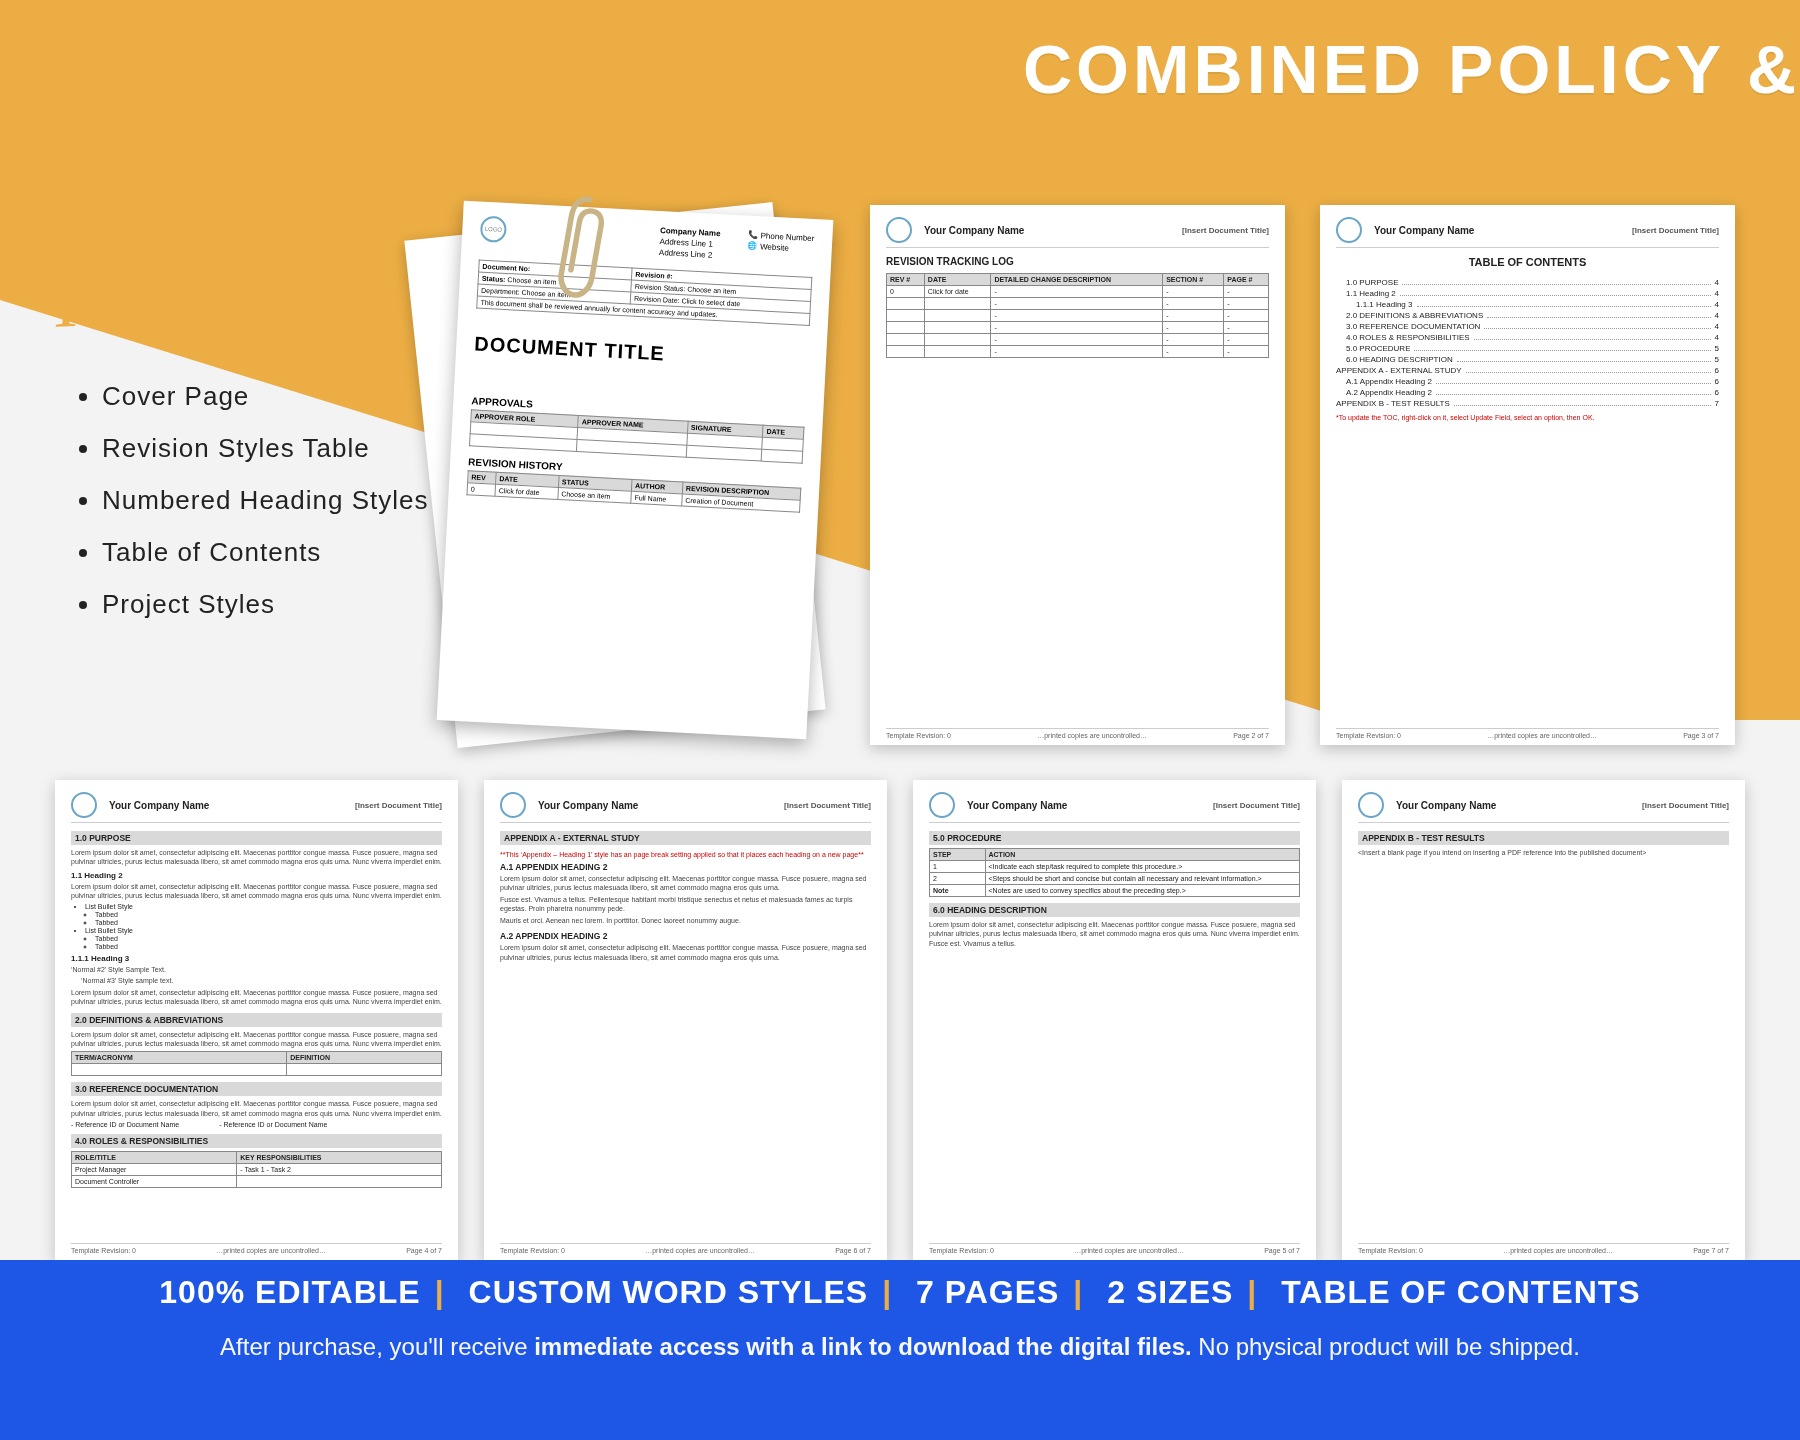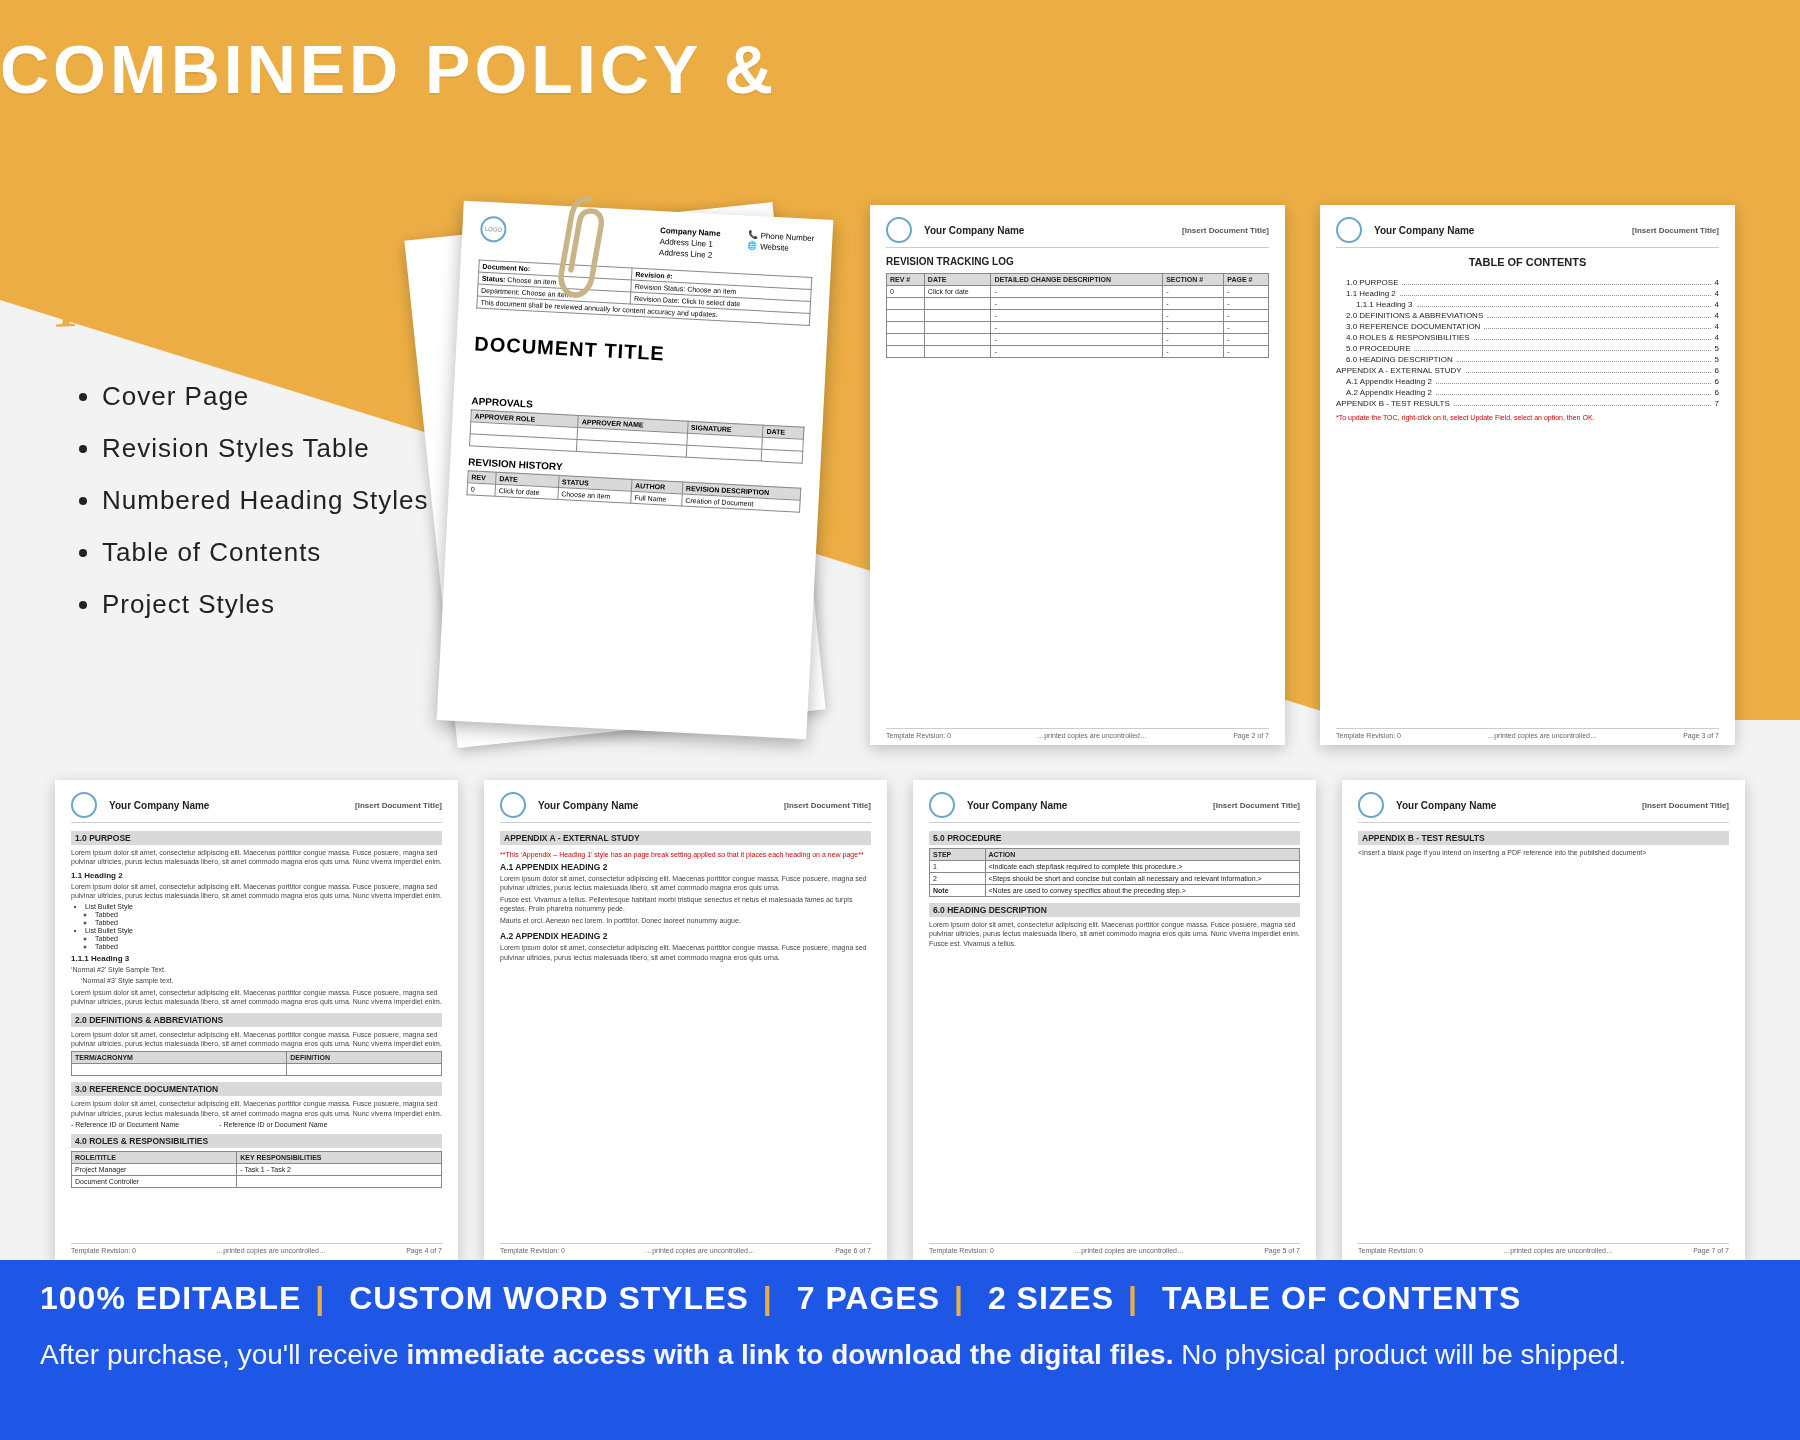"COMBINED POLICY &" .title { text-align: left -> right }
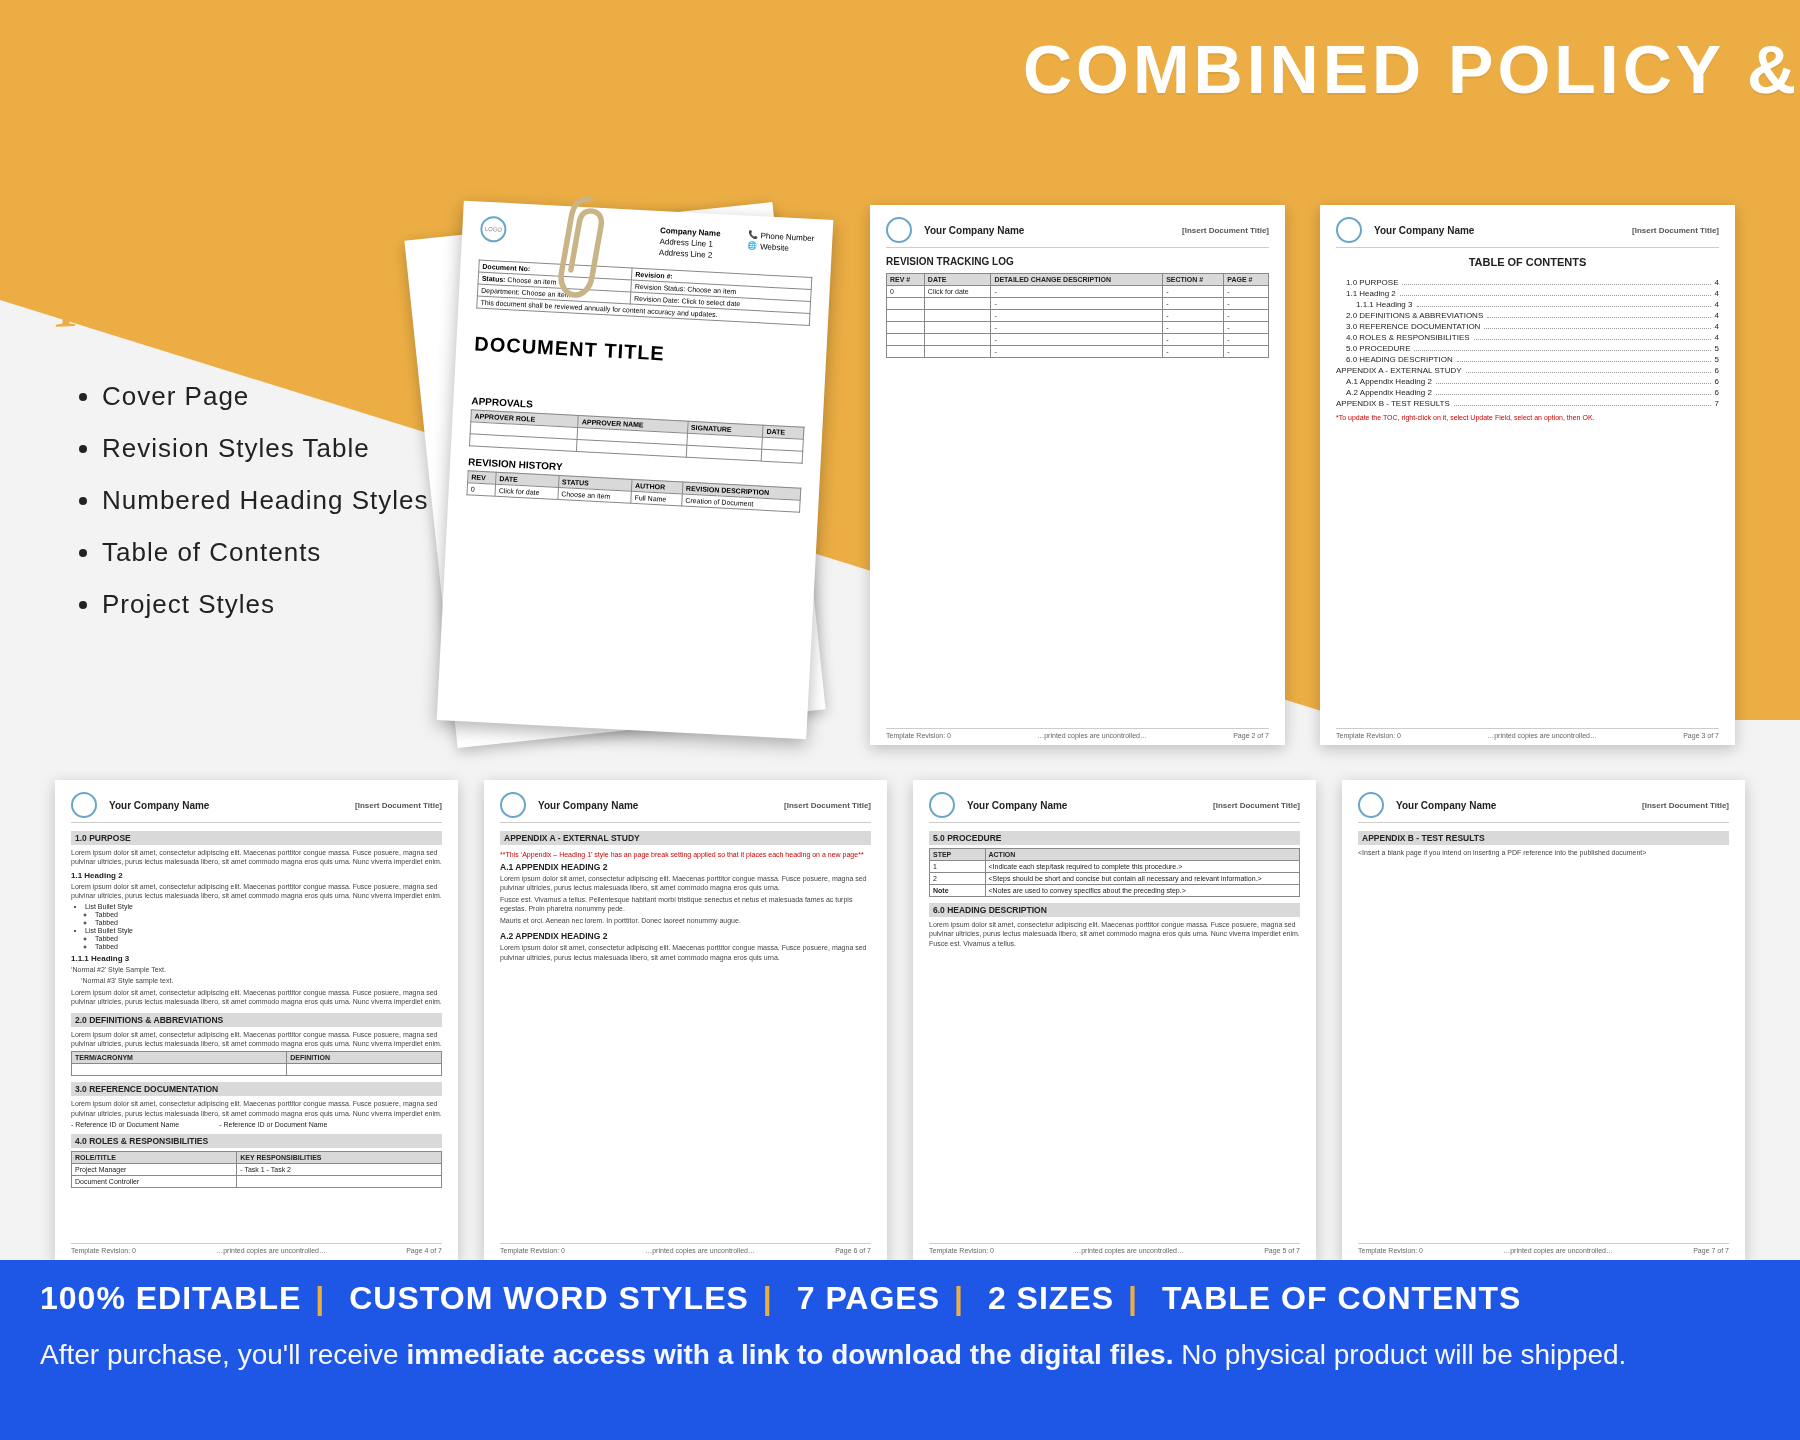"100% EDITABLE | CUSTOM WORD" .banner { padding: 20px 40px 0 -> 14px 40px 0; text-align: left -> center }
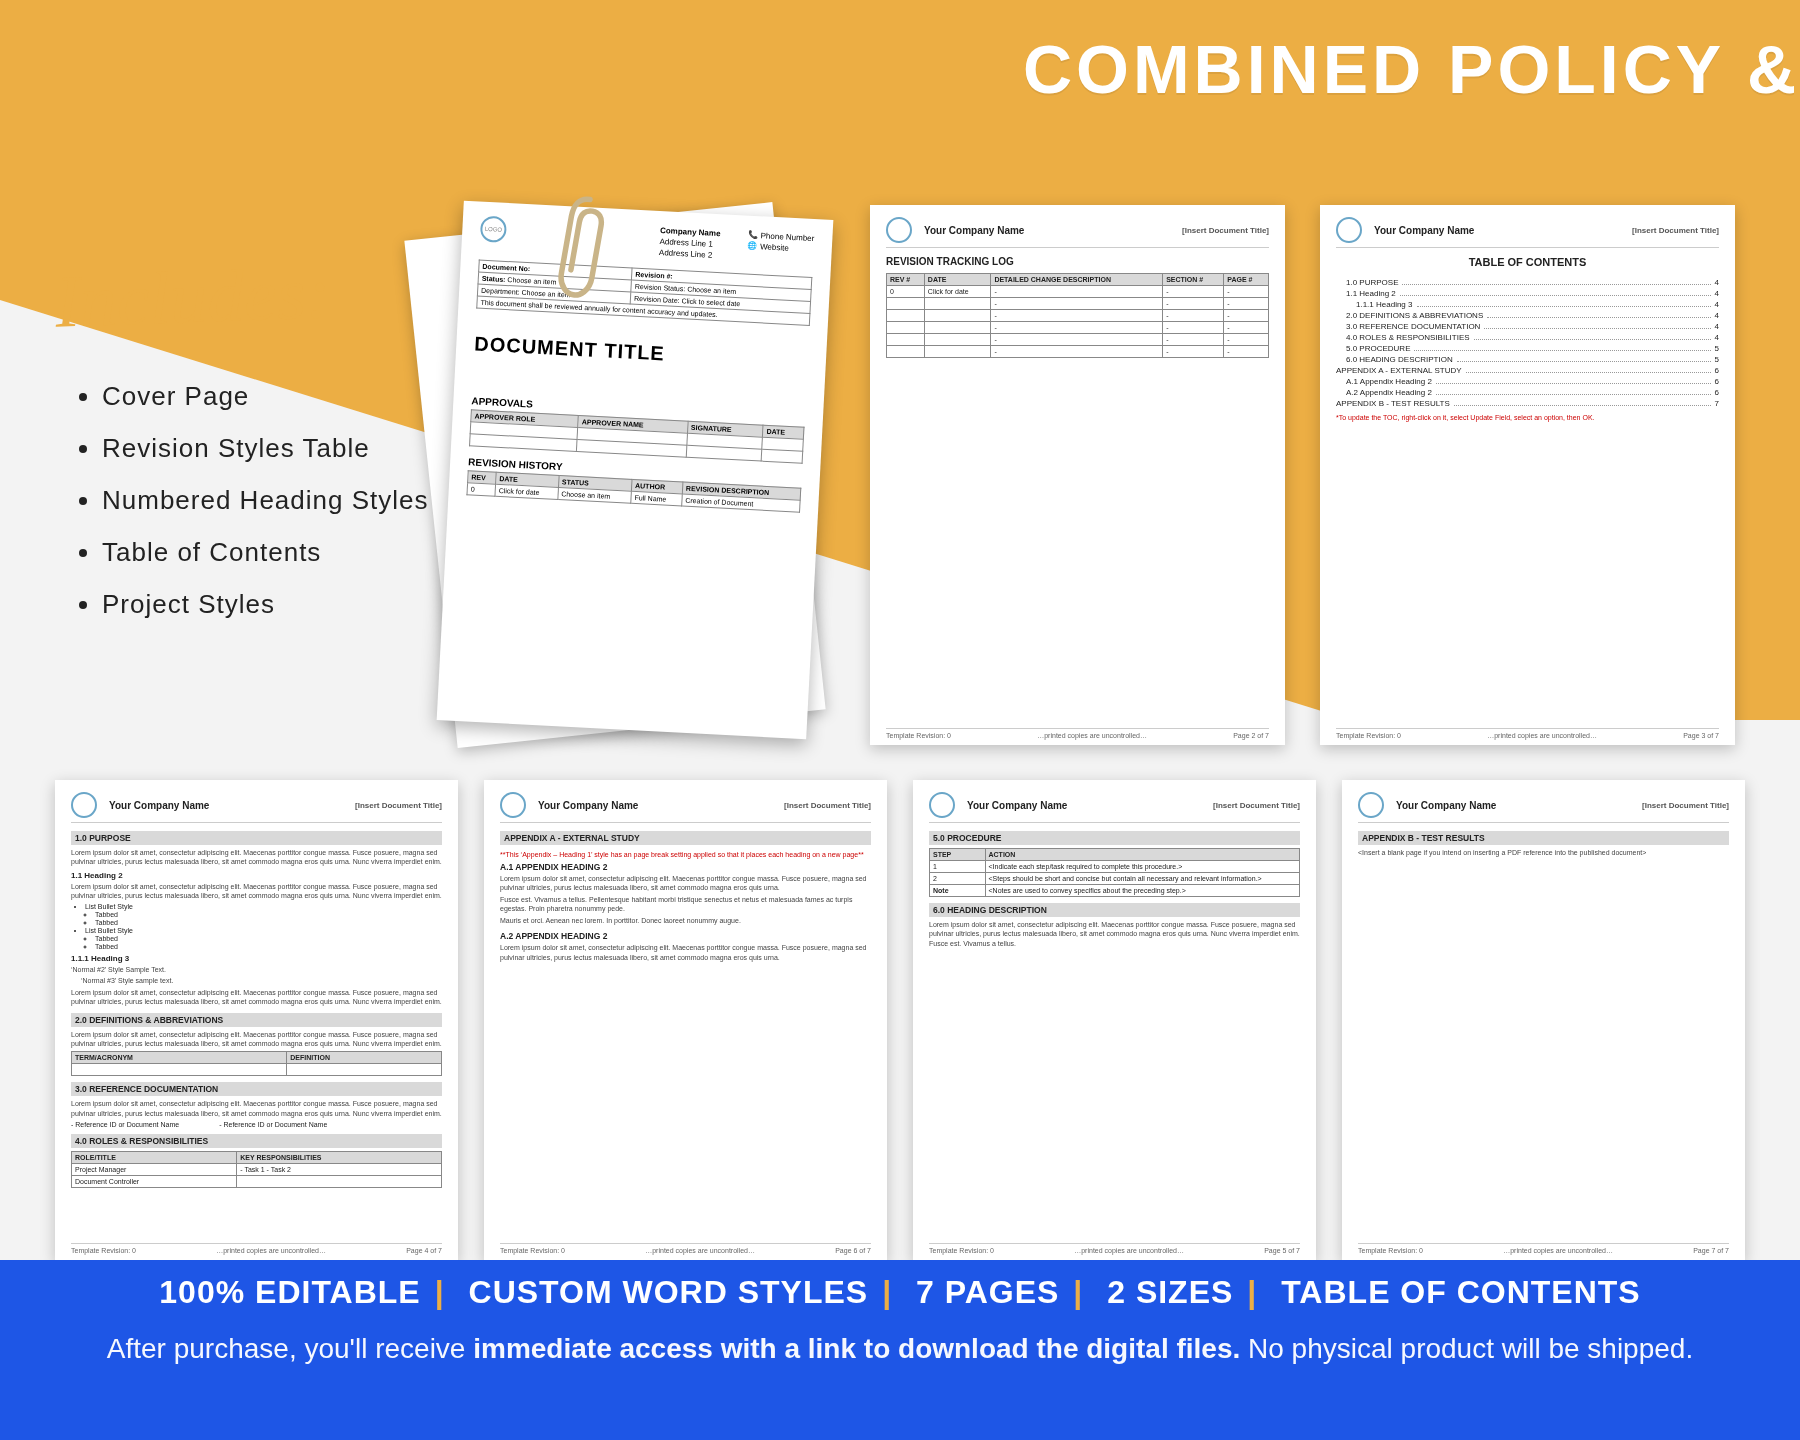"After purchase, you'll receive immediate" .banner .note { font-size: 28px -> 24px }
